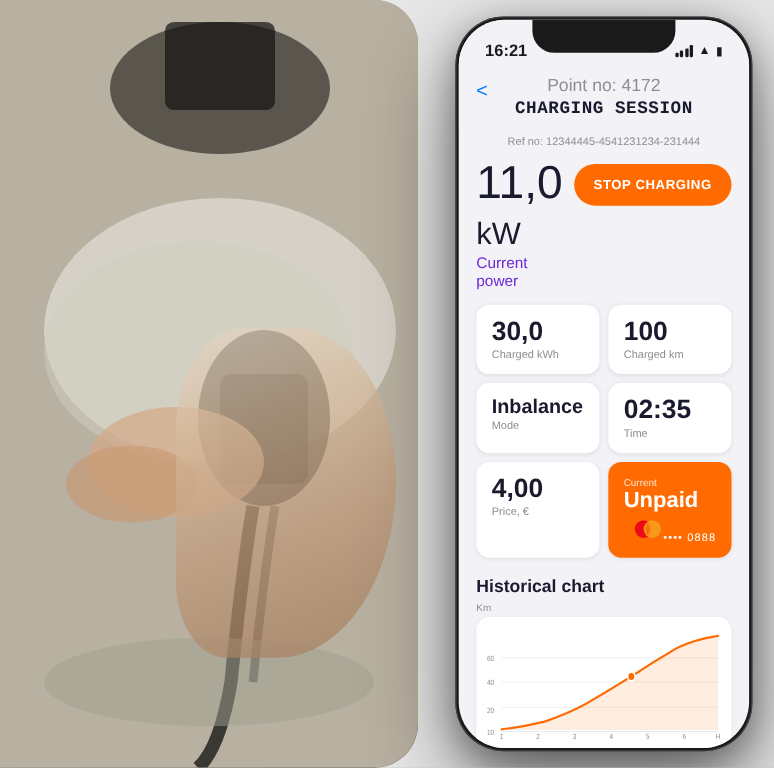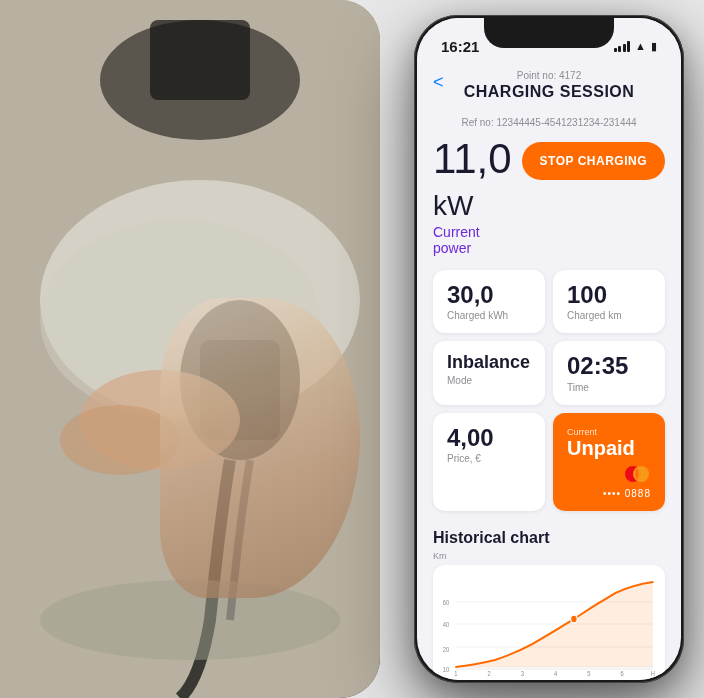"Point no: 4172" .point-label { font-size: 10px -> 16px }
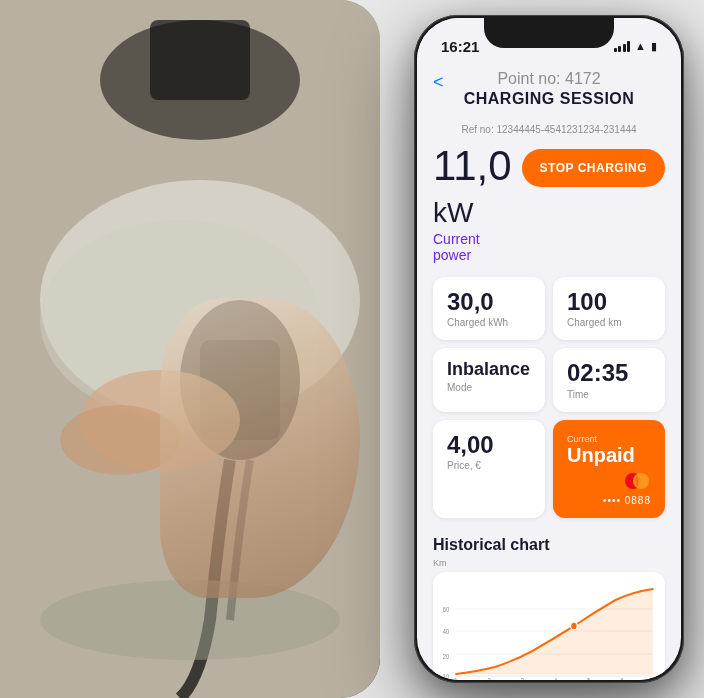"CHARGING SESSION" .header-title { font-family: none -> Liberation Mono, monospace }
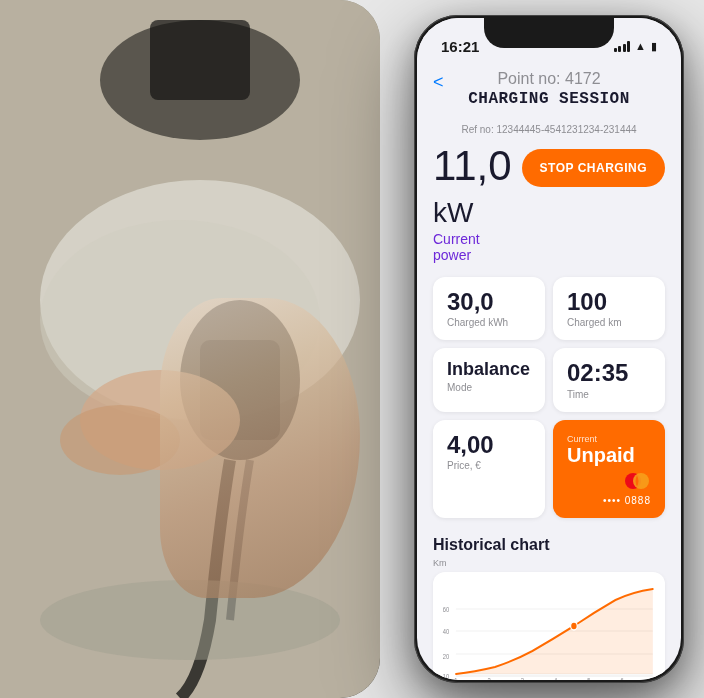"•••• 0888" .card-bottom-row { flex-direction: column -> none }
